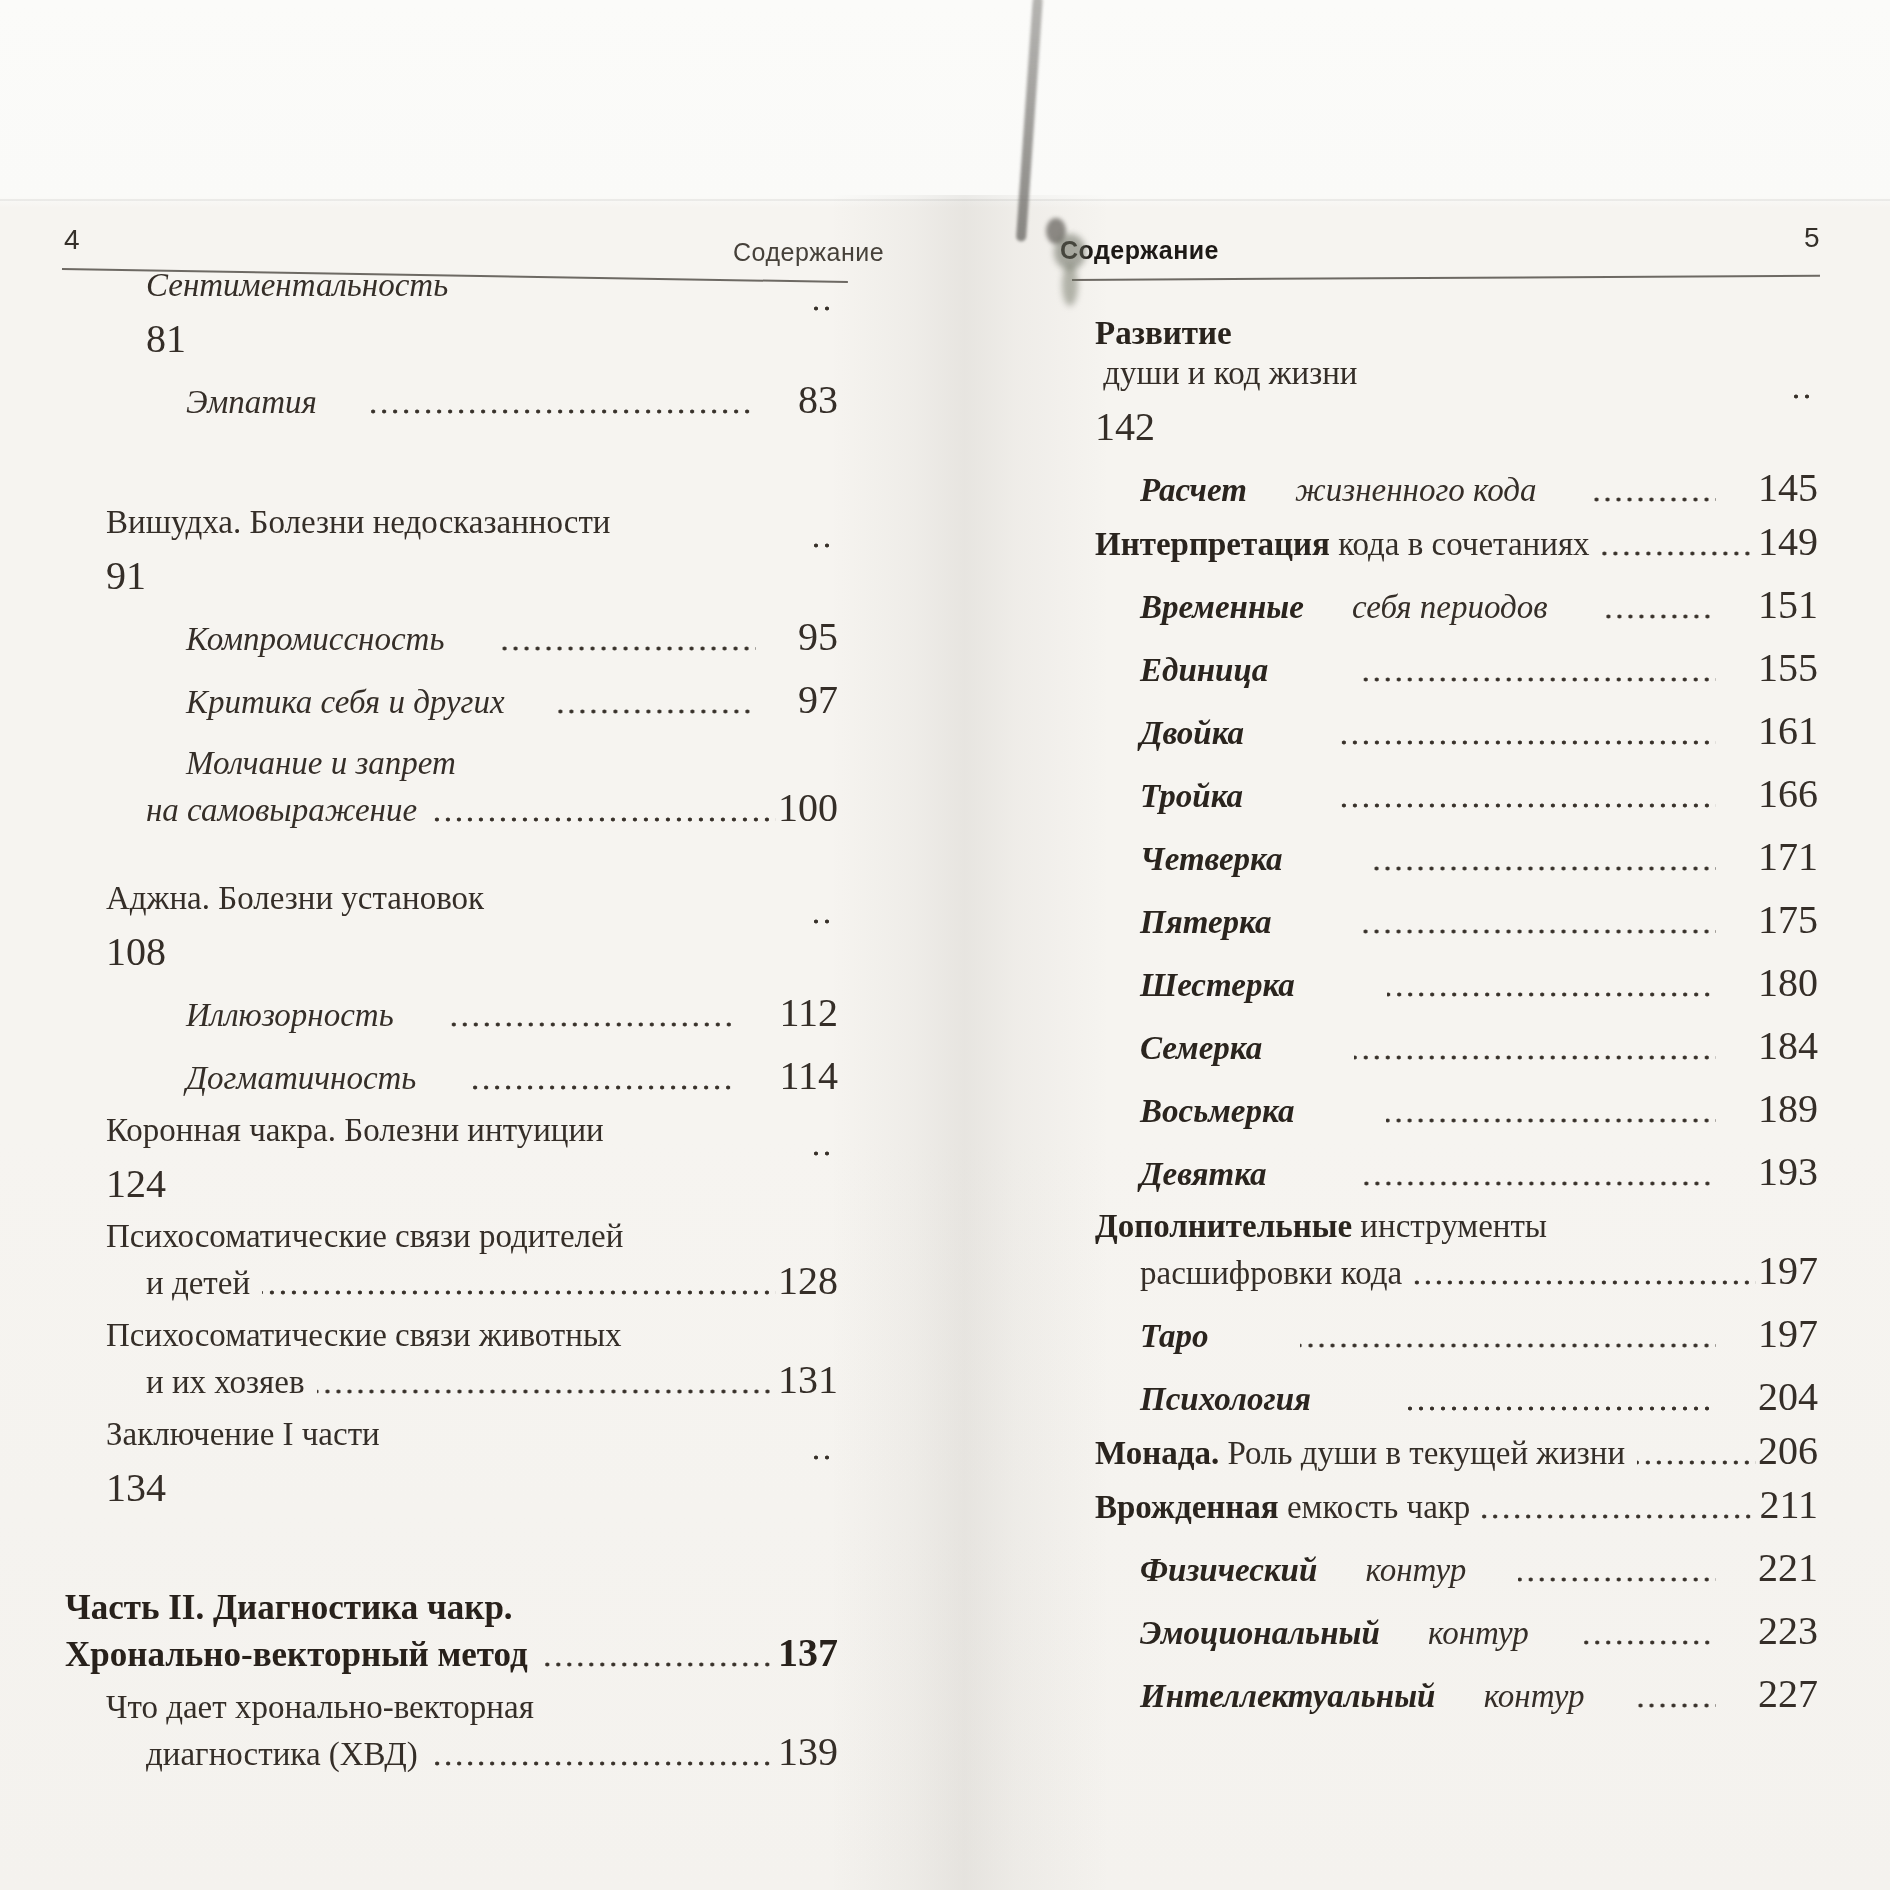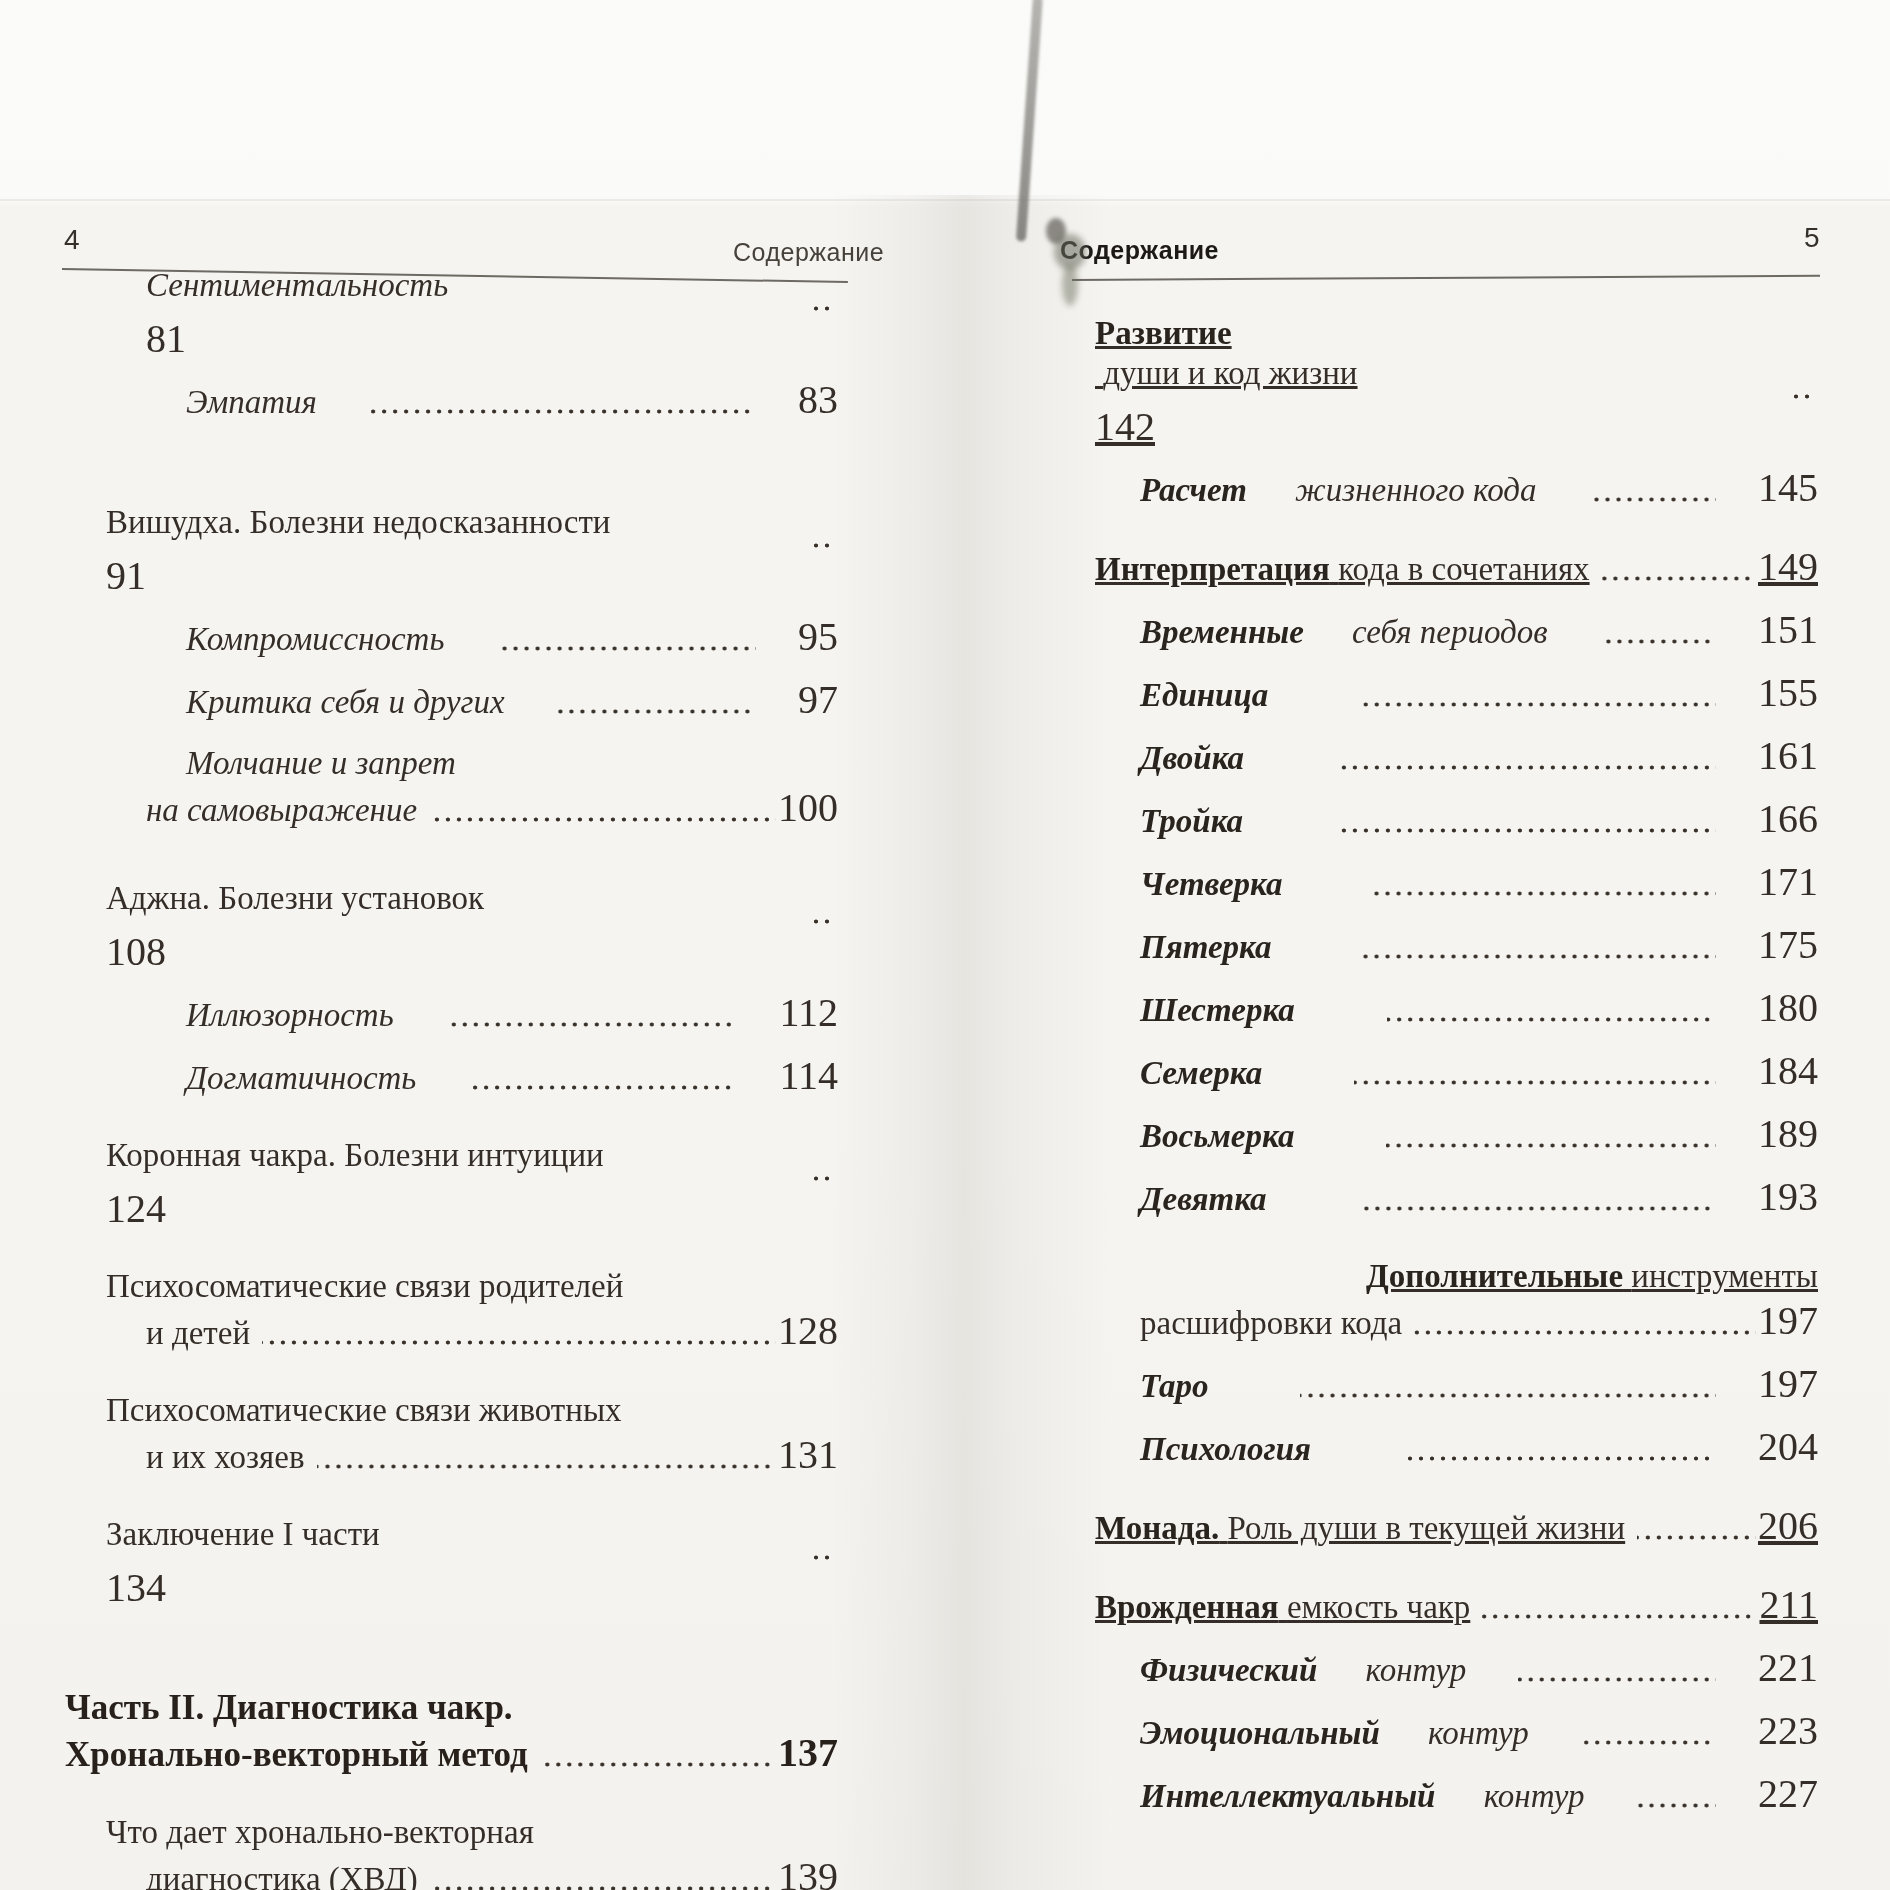"Развитие" .toc-right .s-main { text-decoration: underline -> none }
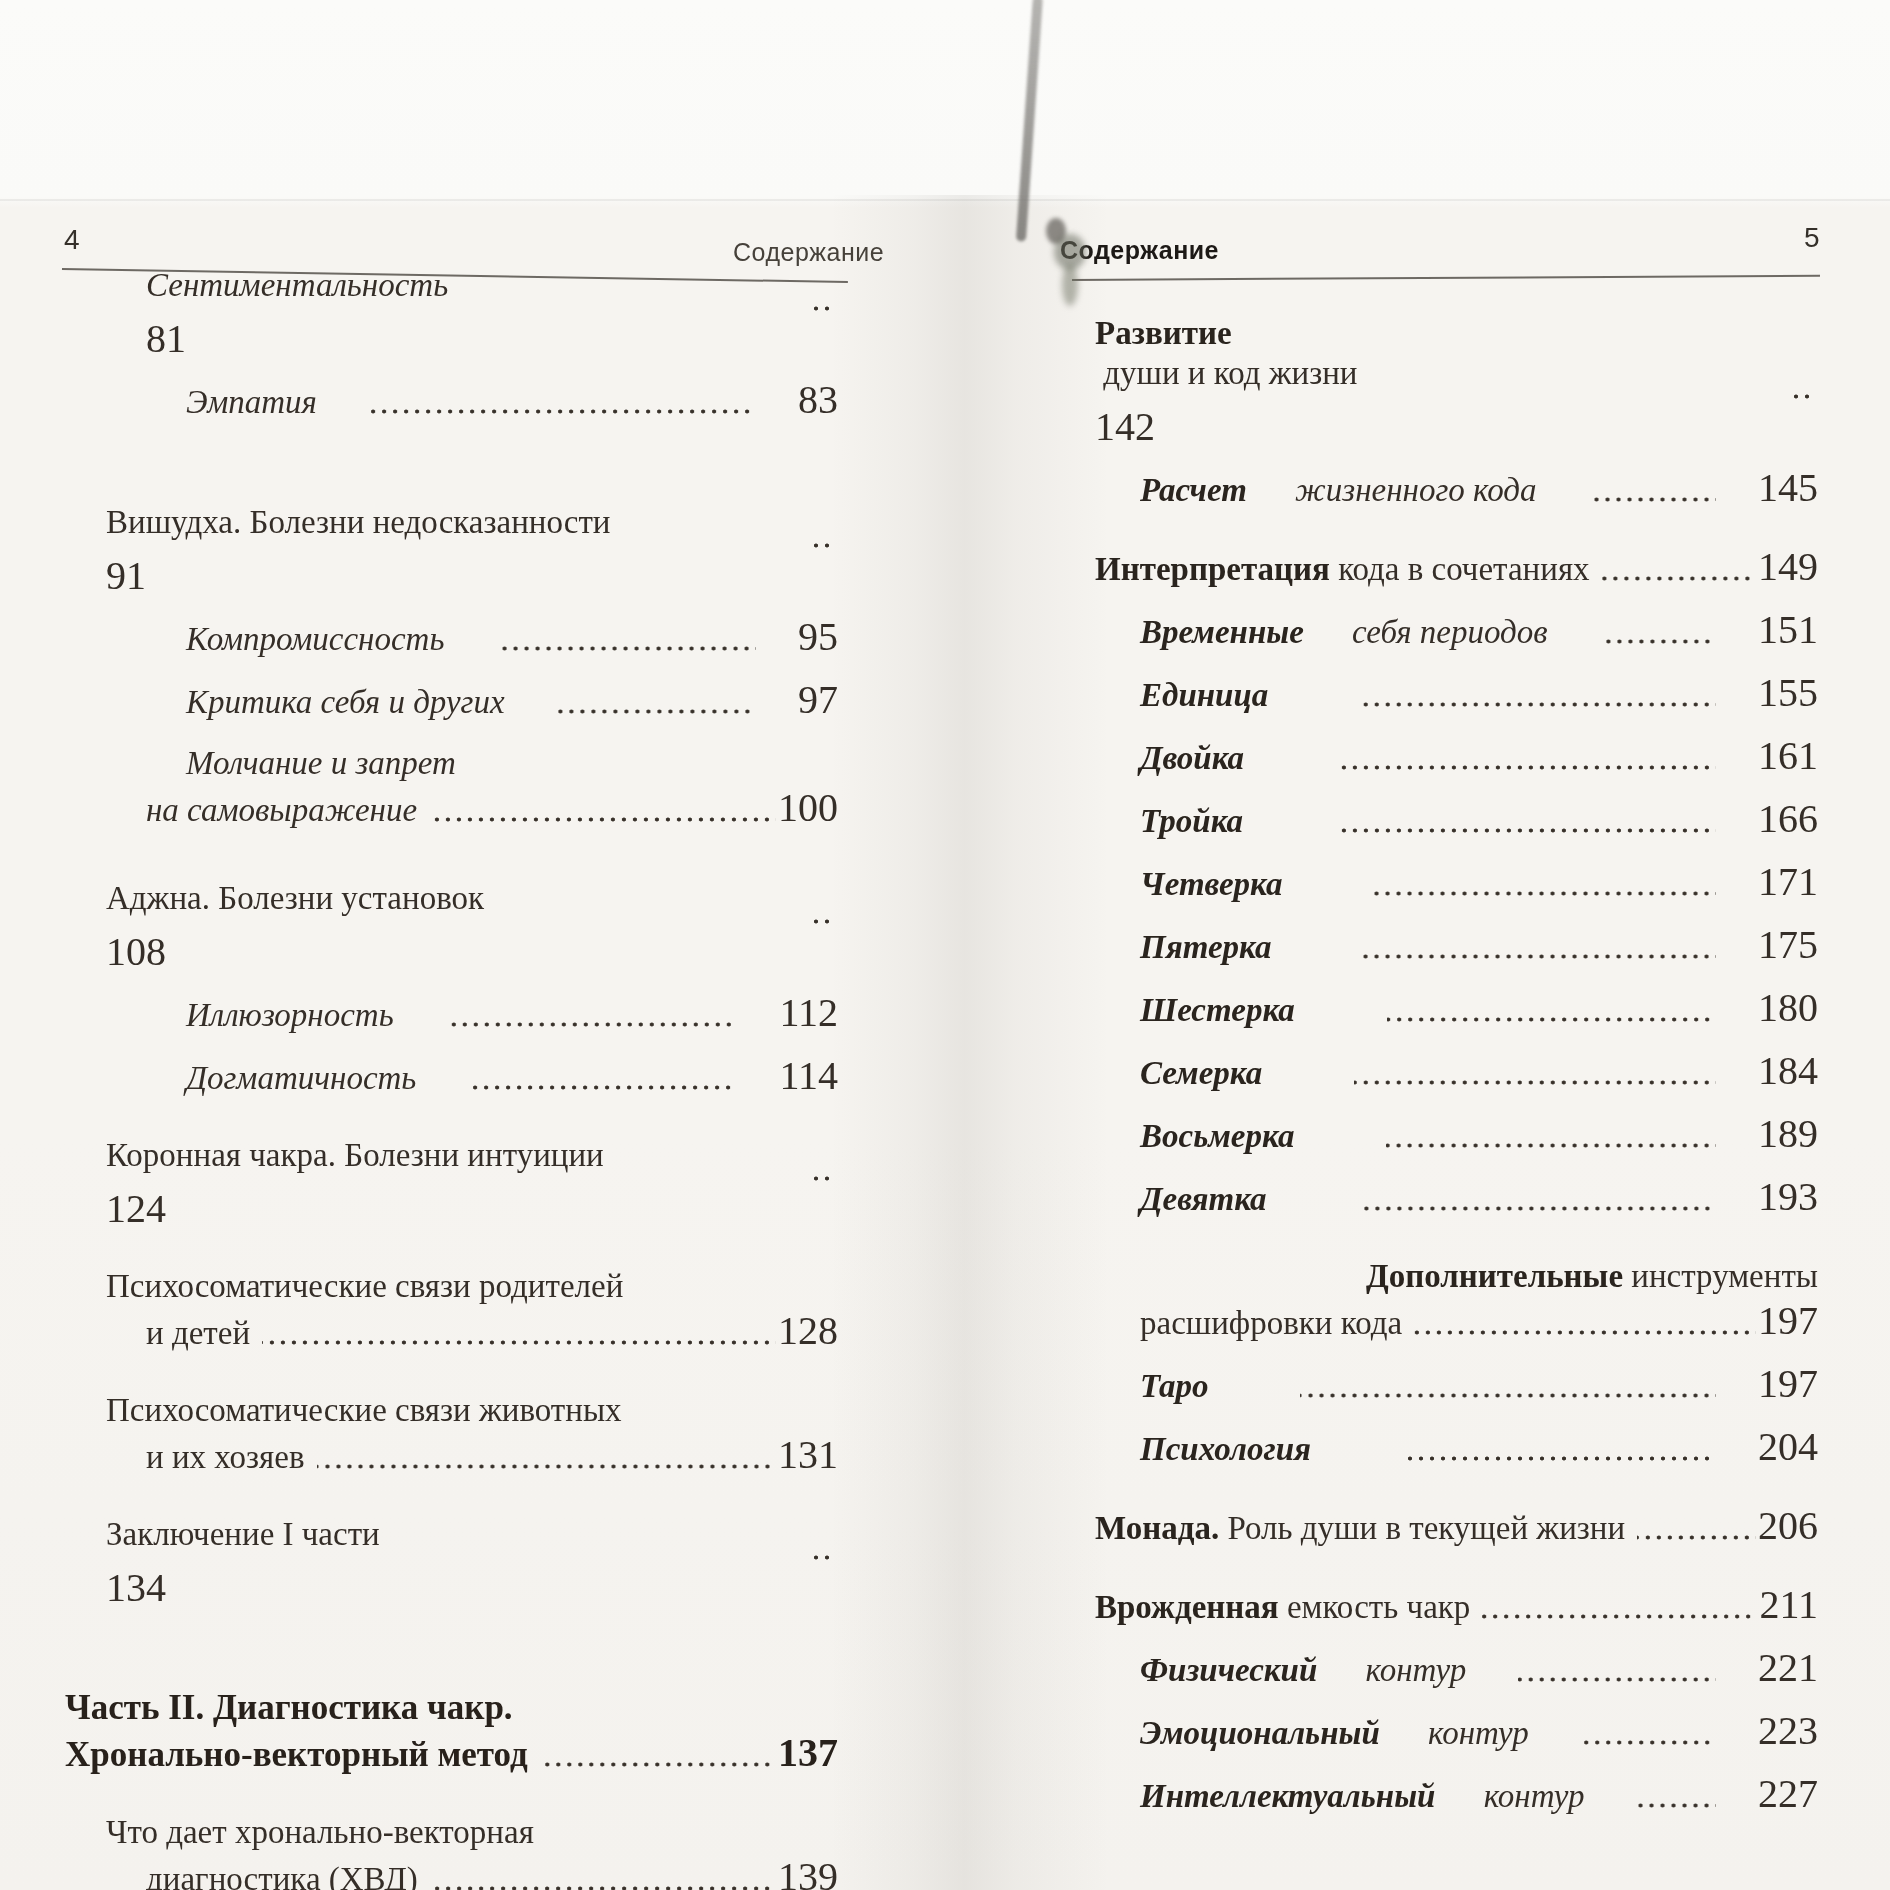"Интерпретация" .g-med { justify-content: flex-end -> none; margin-top: 37px -> 12px }
